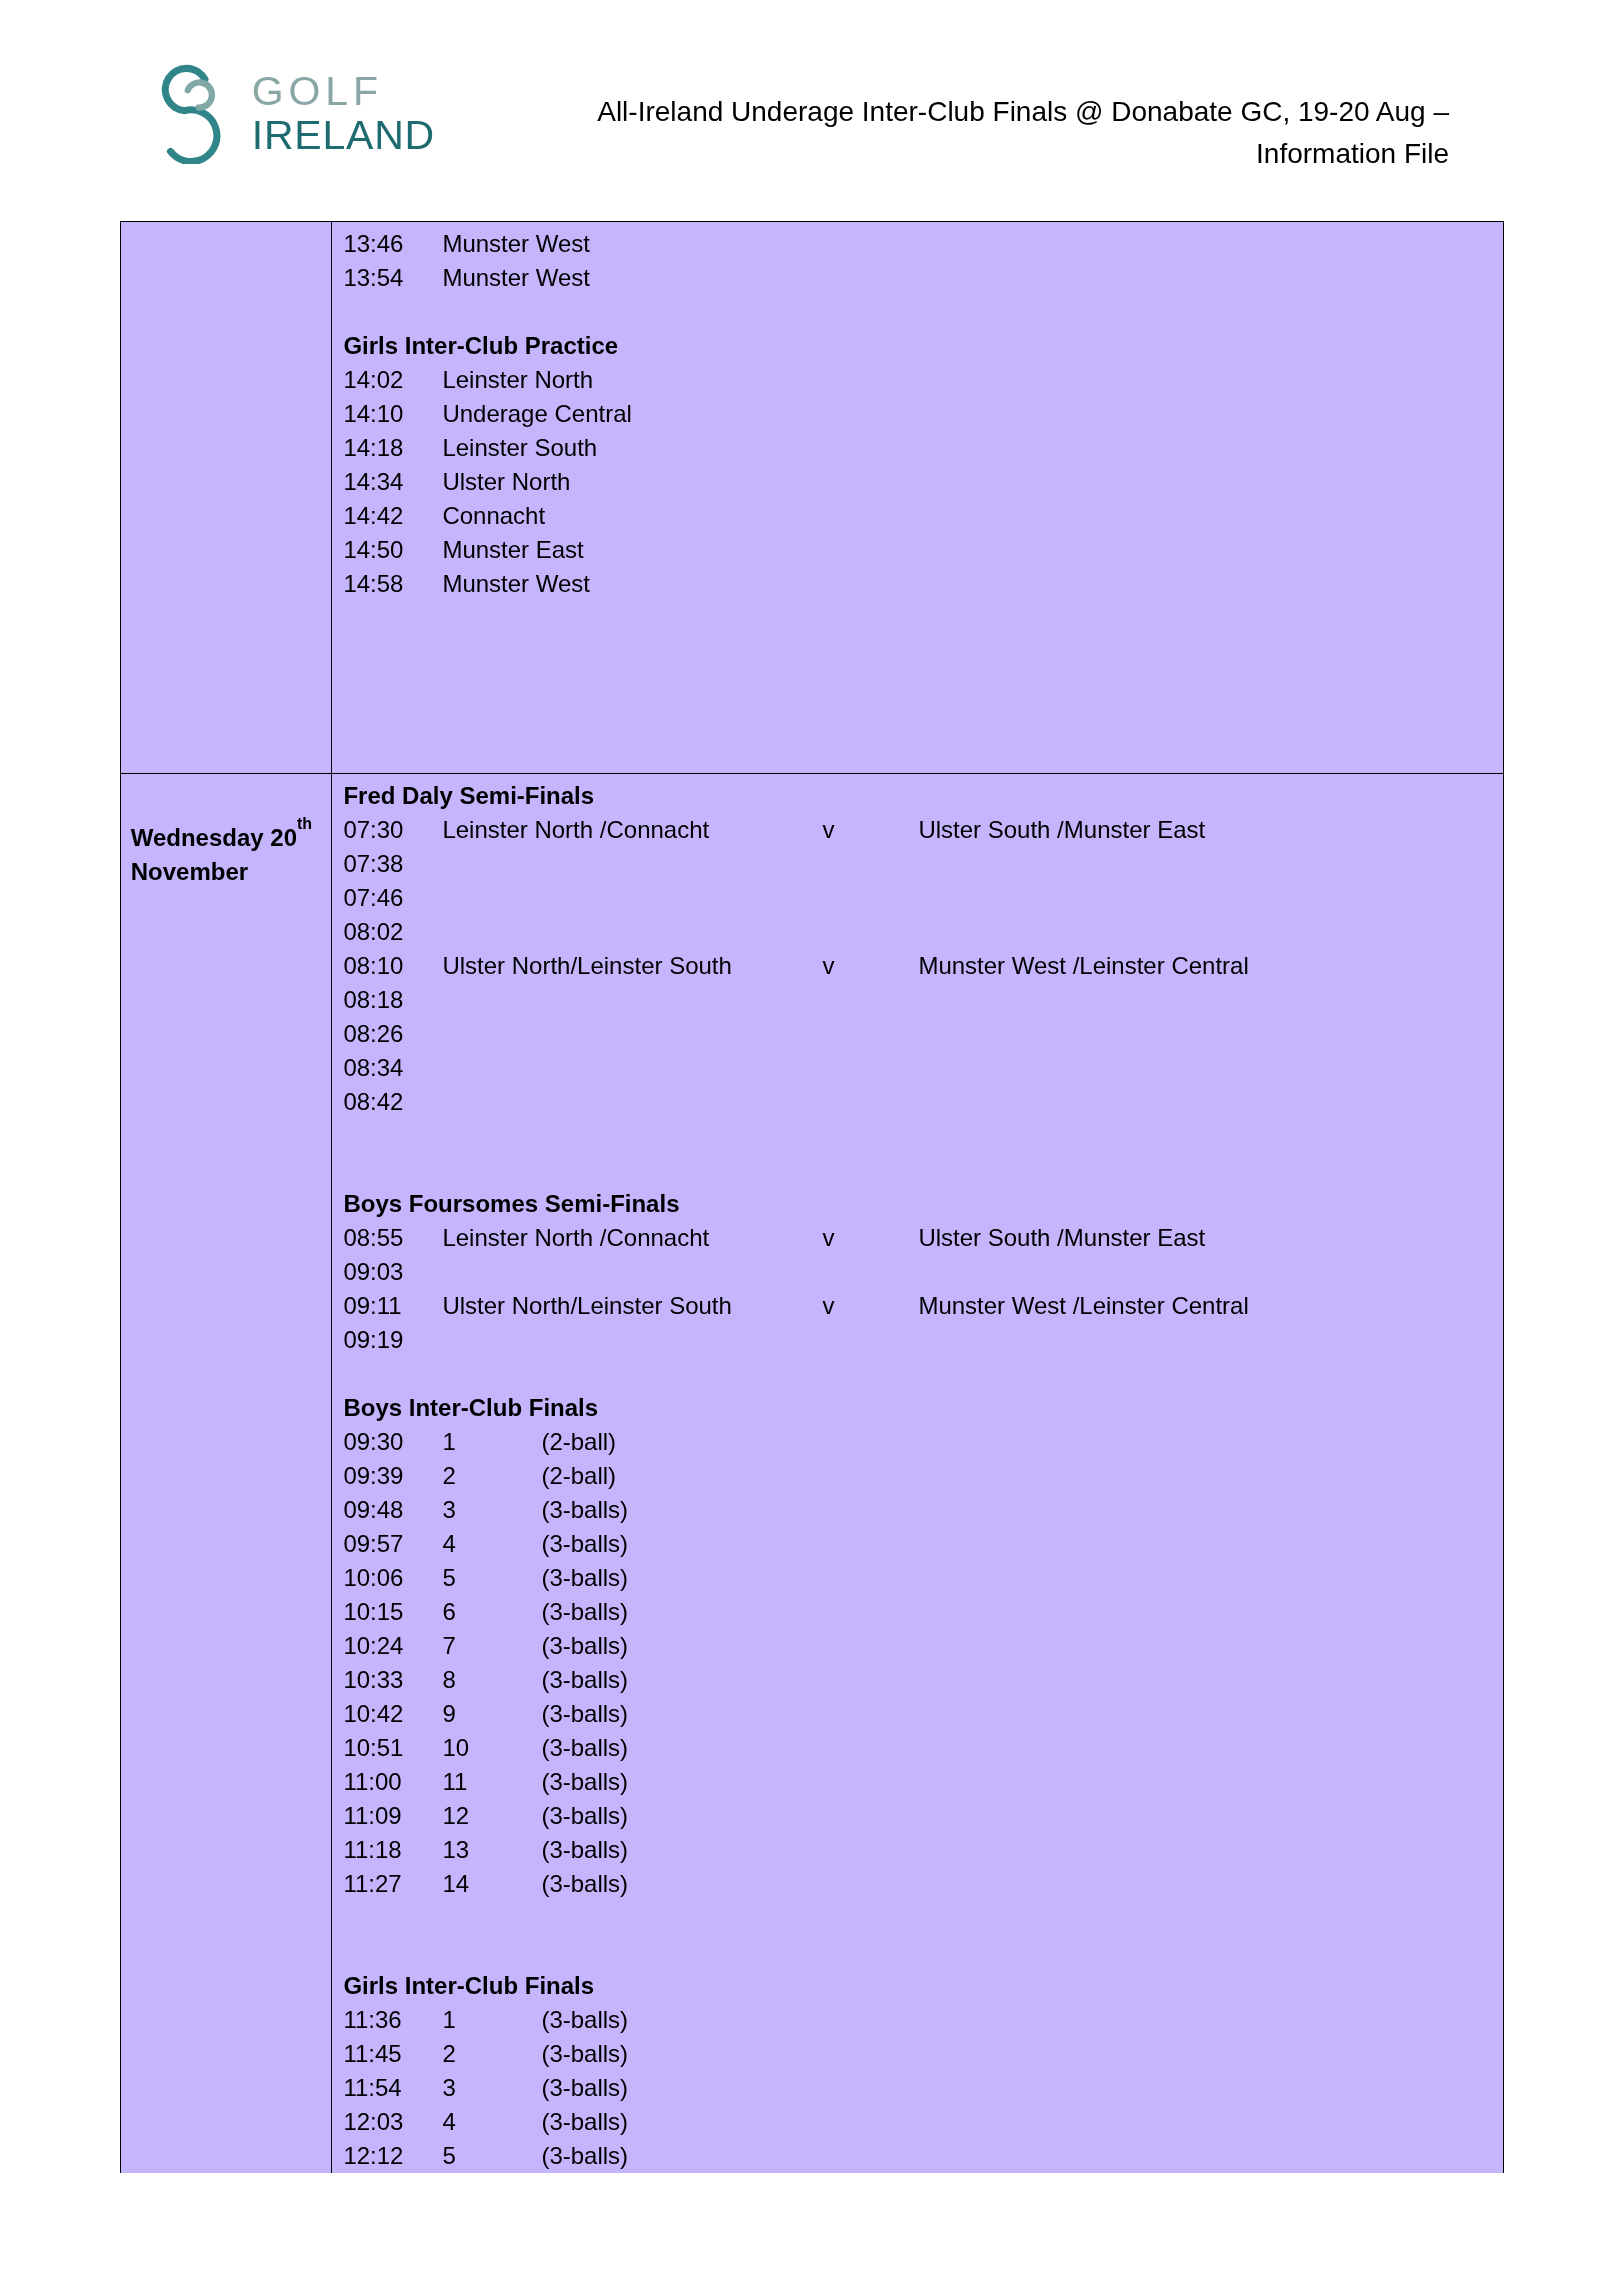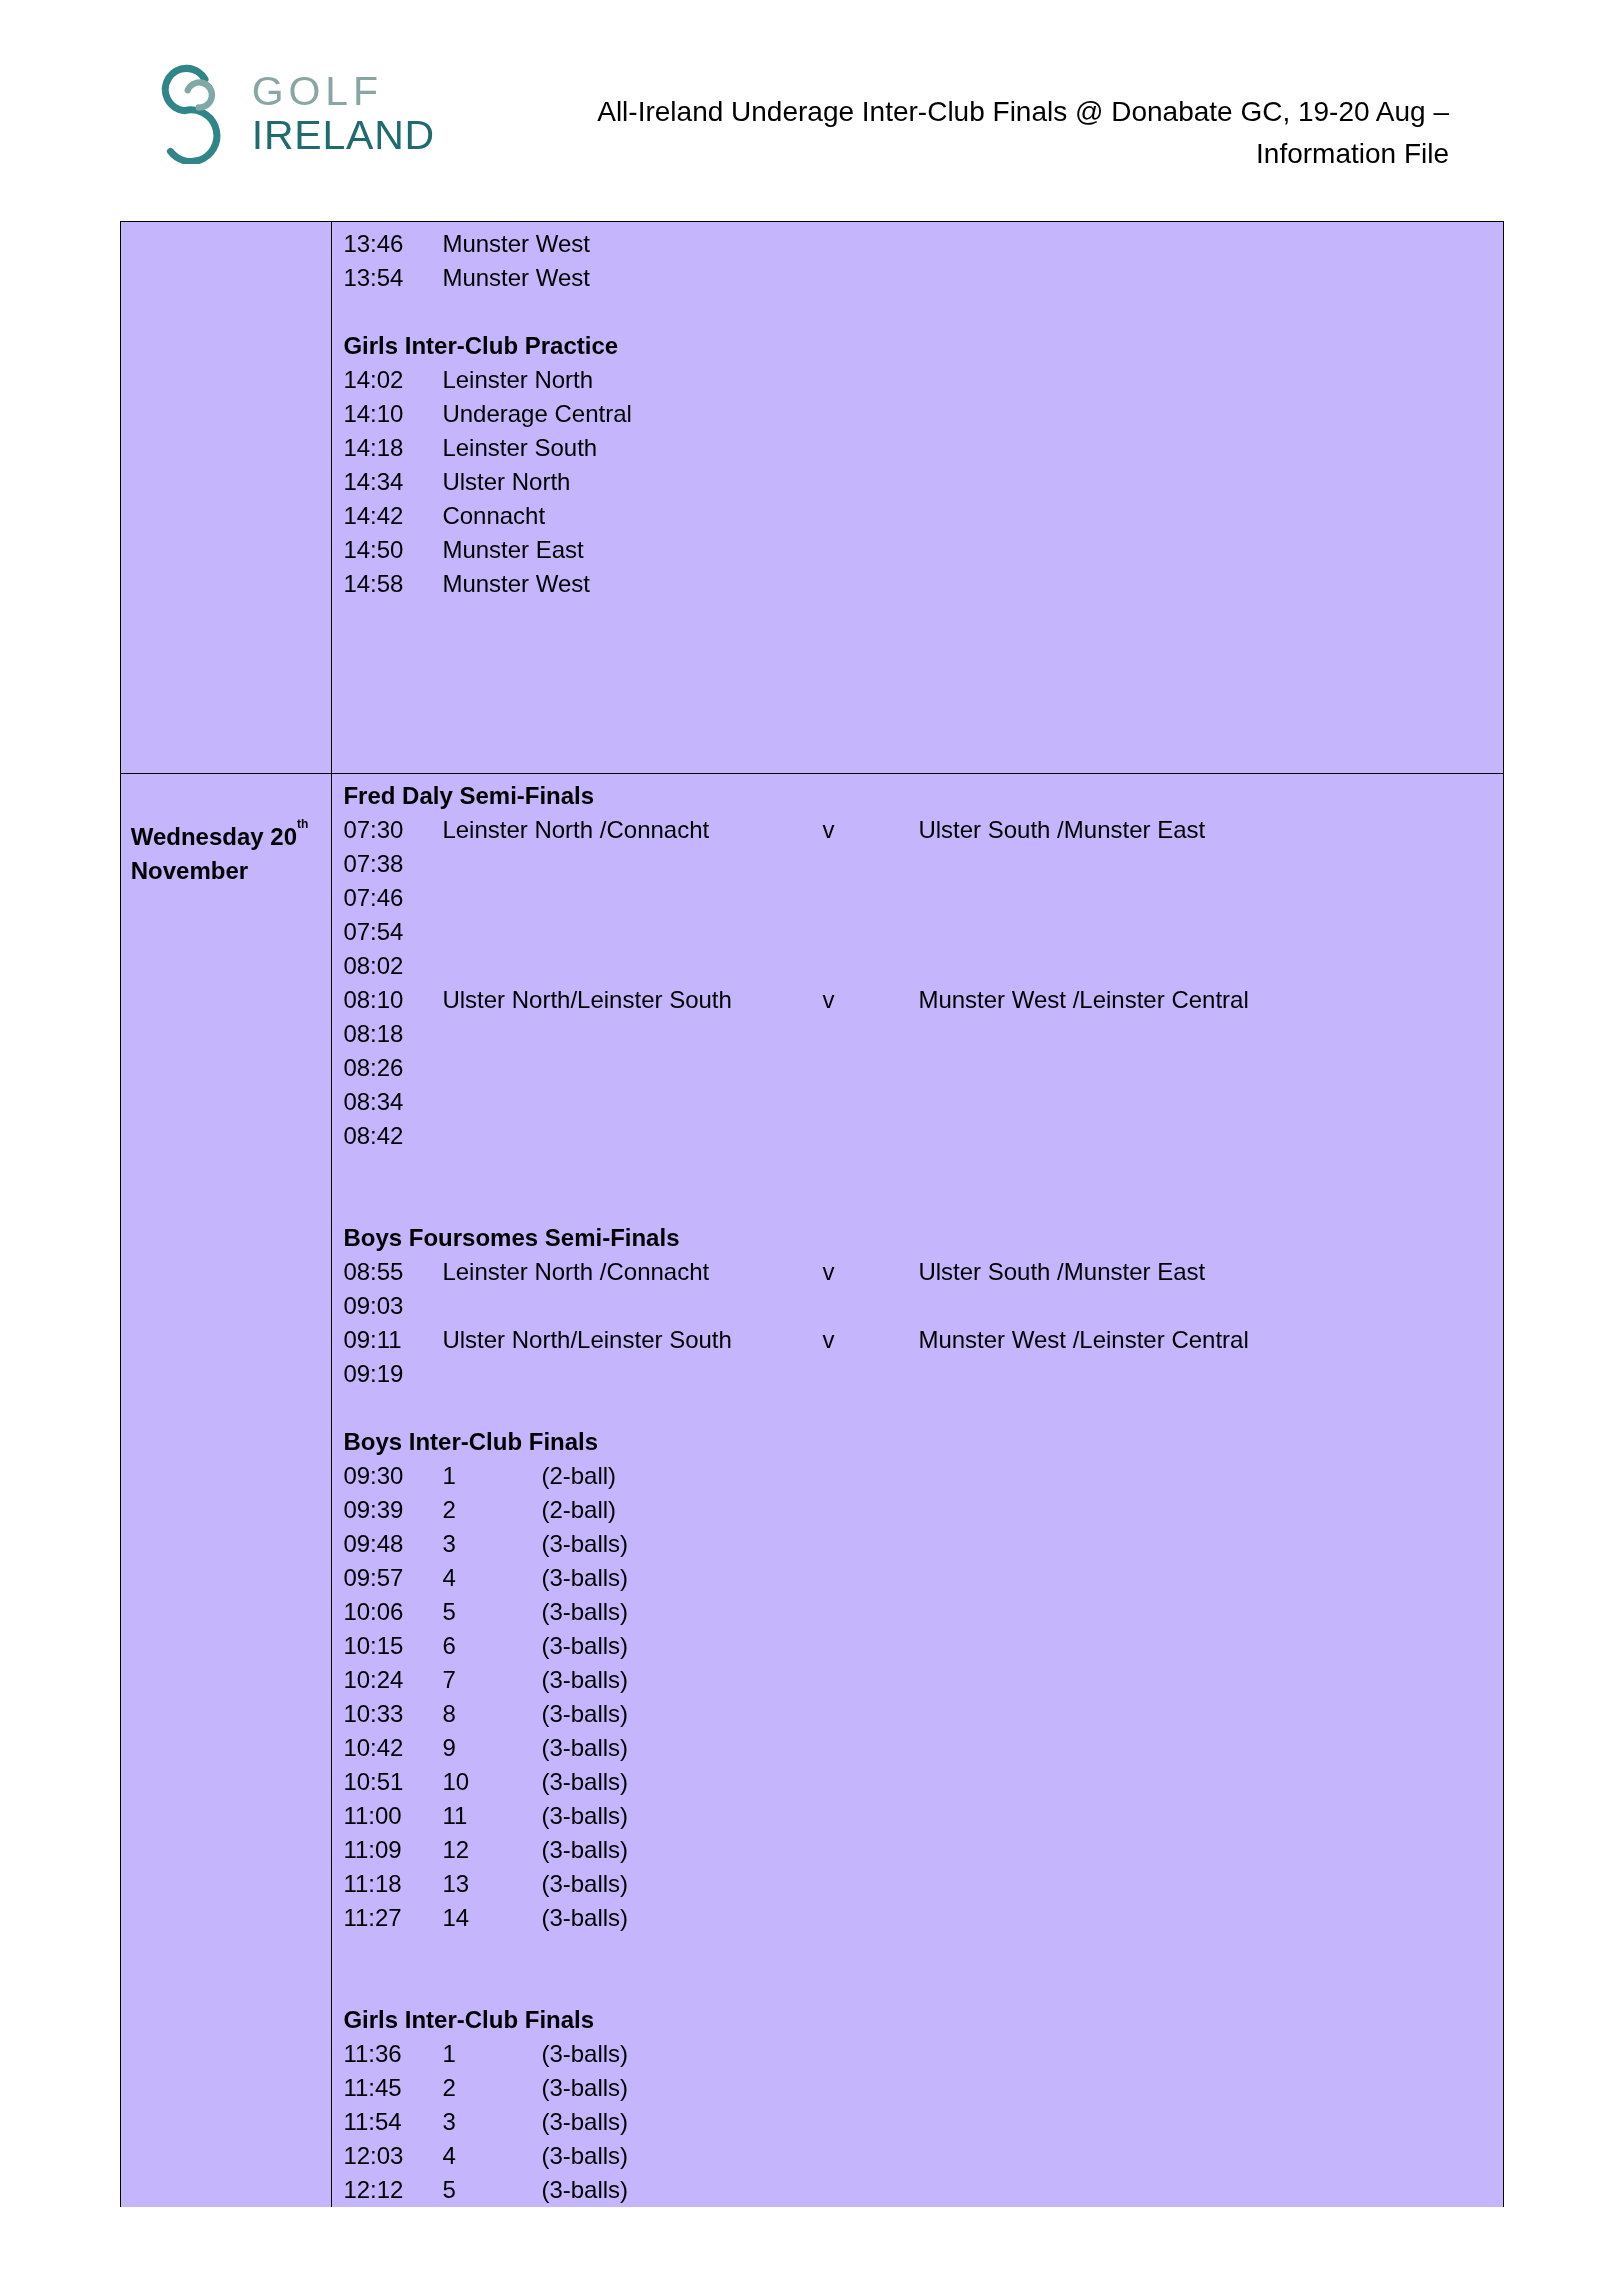"th" .date-cell sup { font-size: 12px -> 16px }
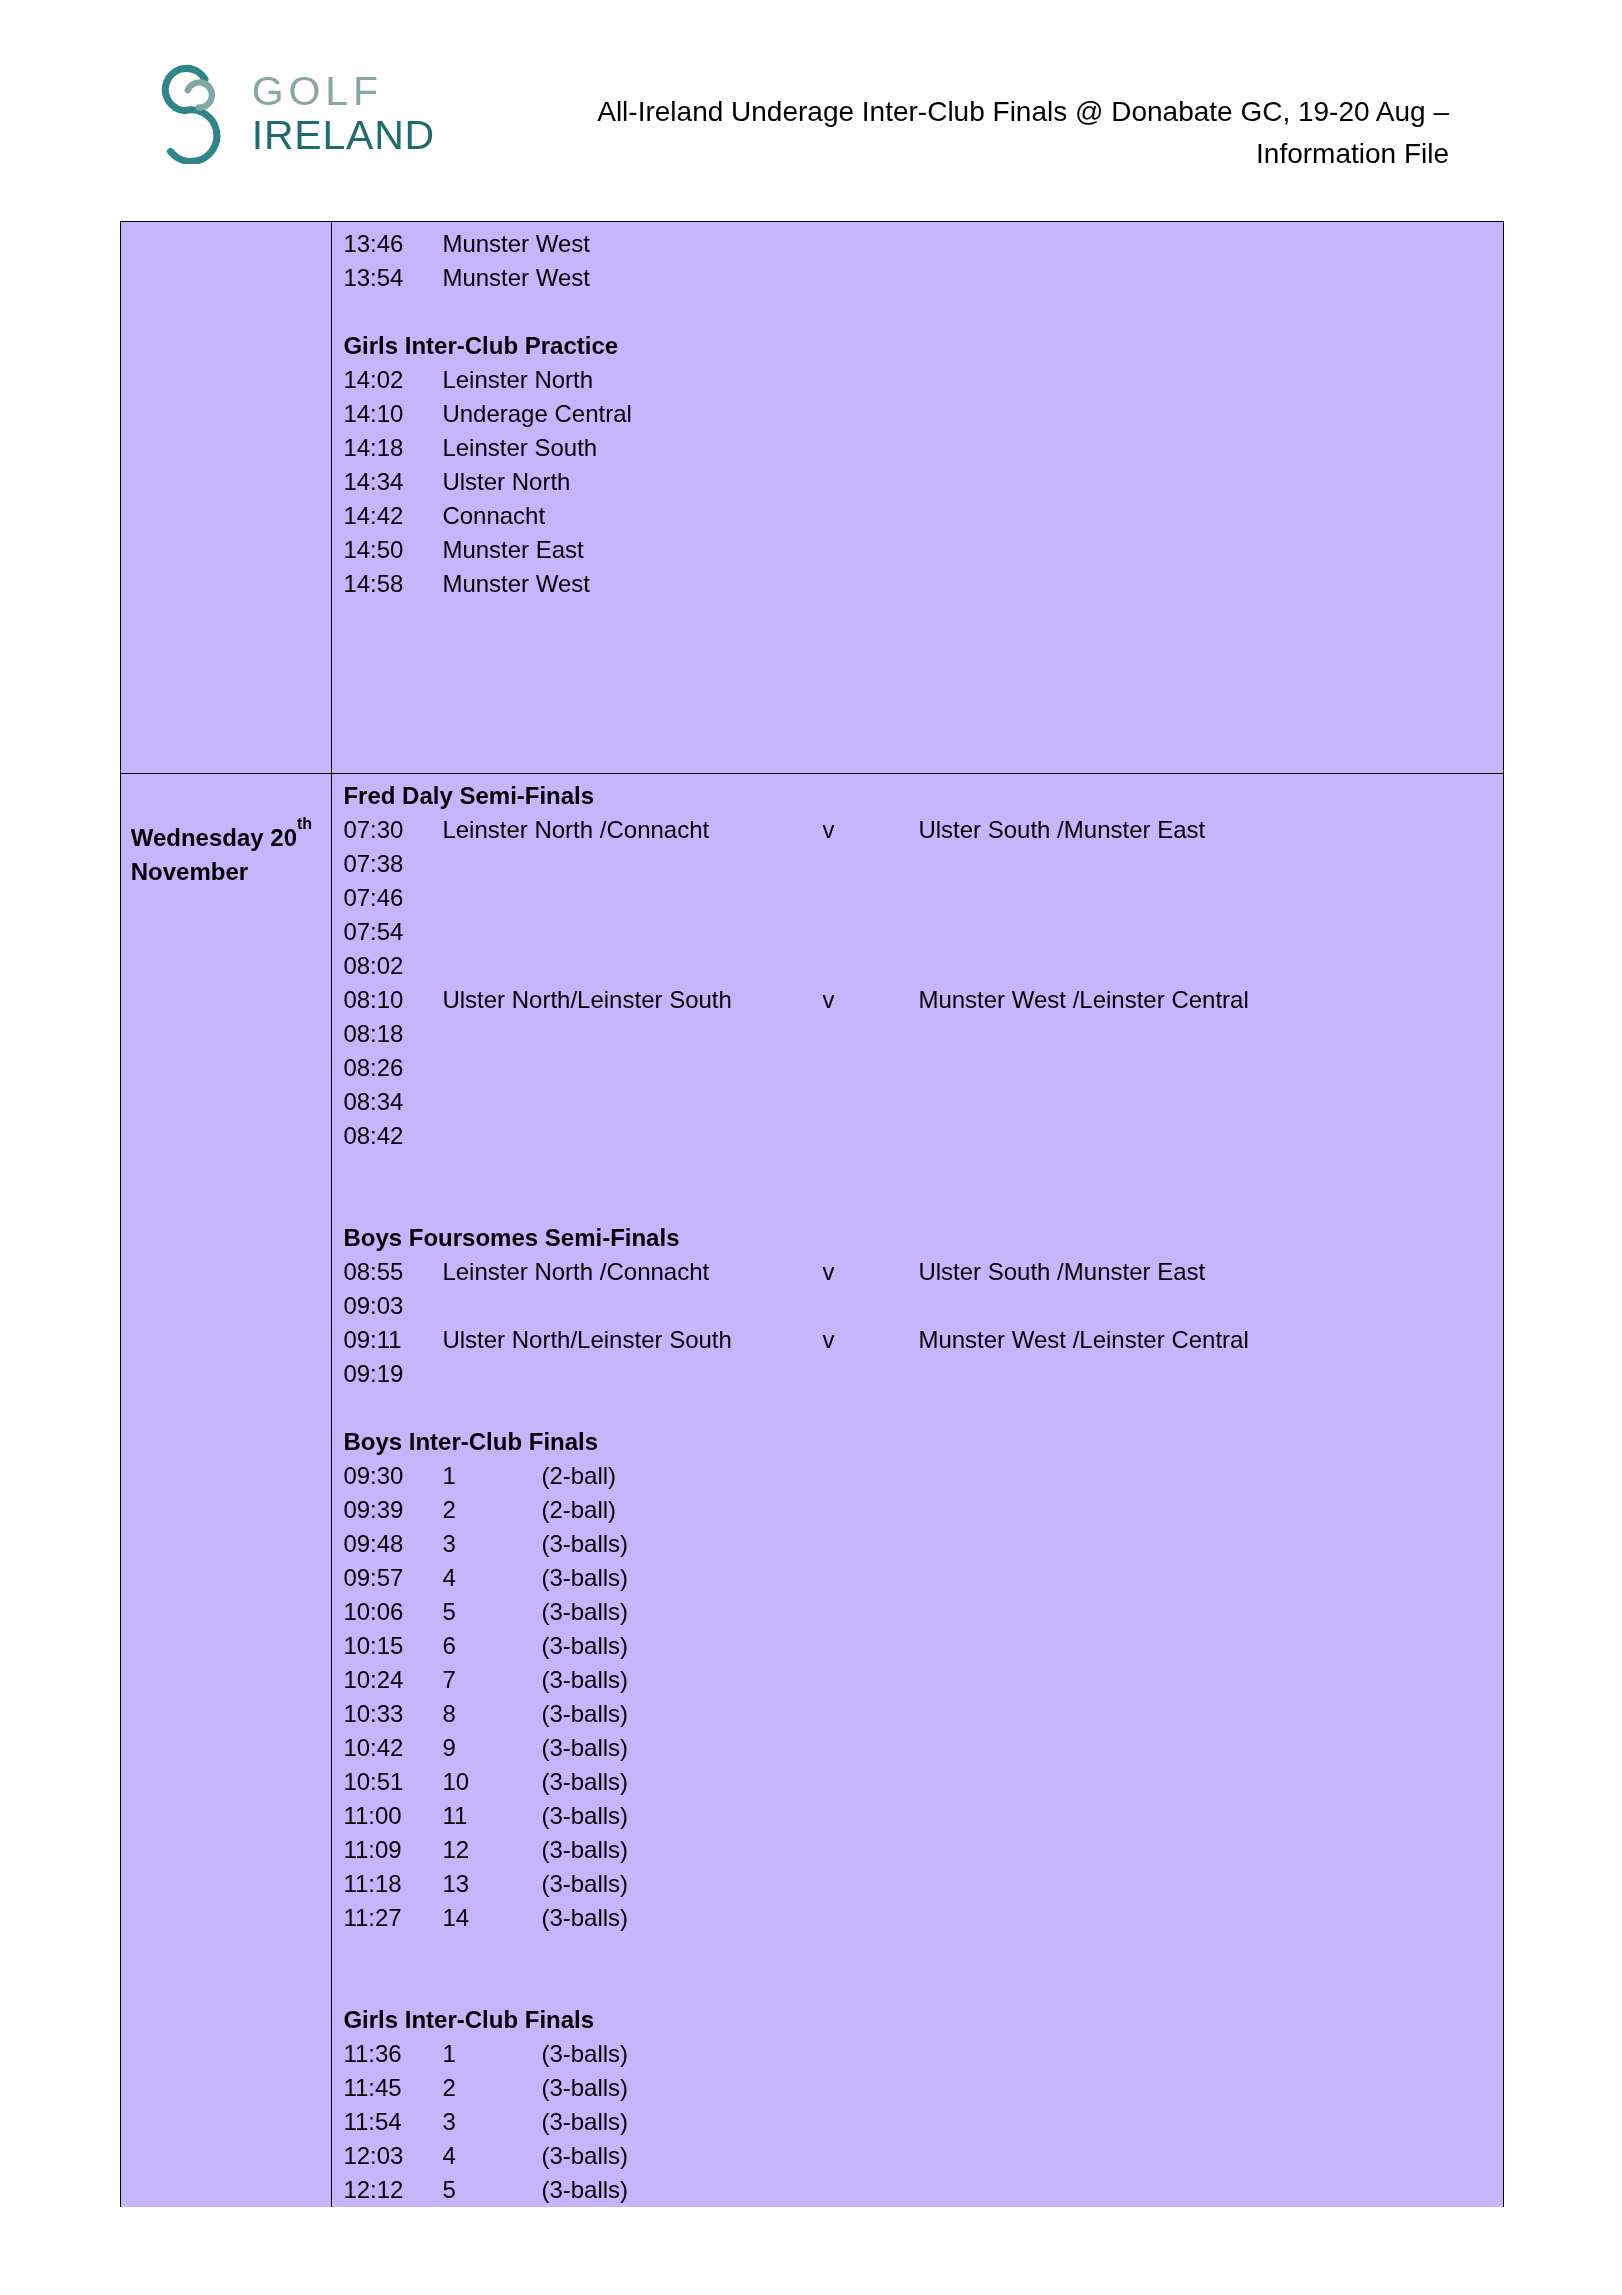"07:54" div.line { html: <div><span>07:54</span></div> -> none }
